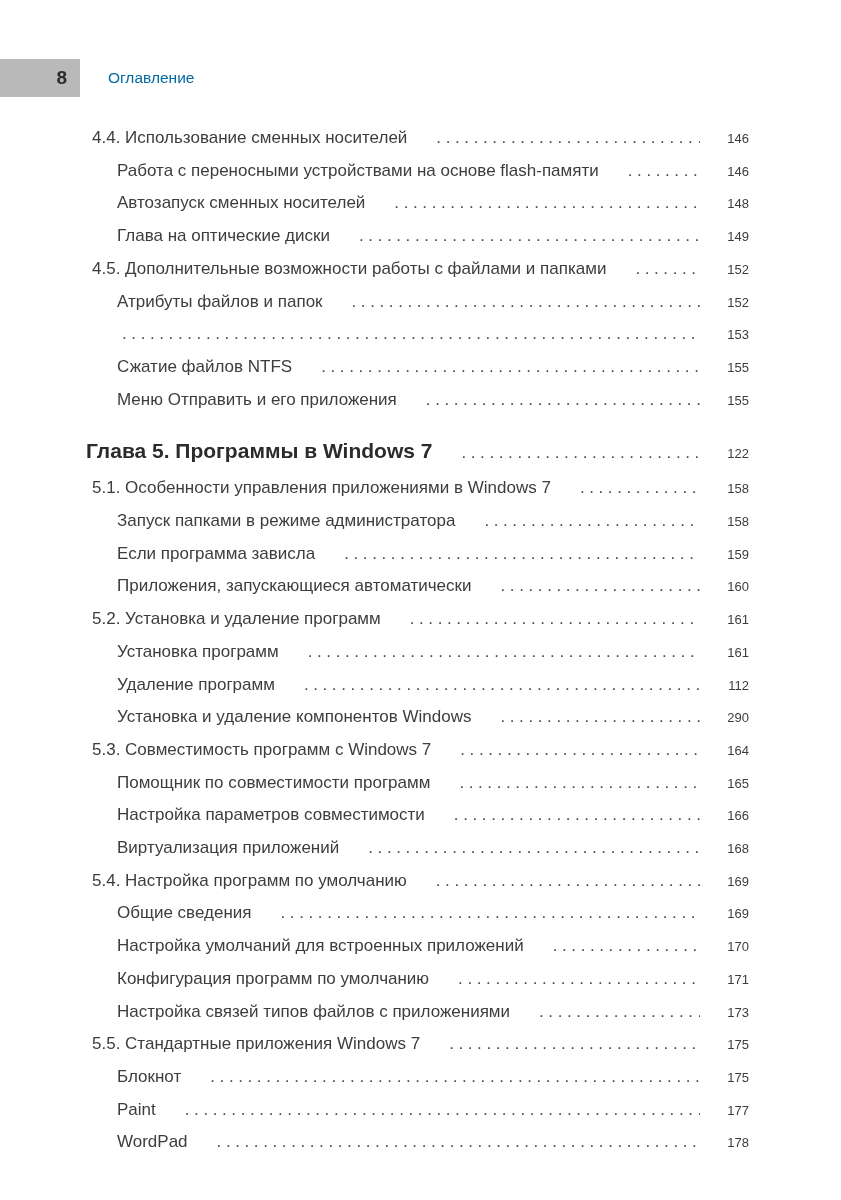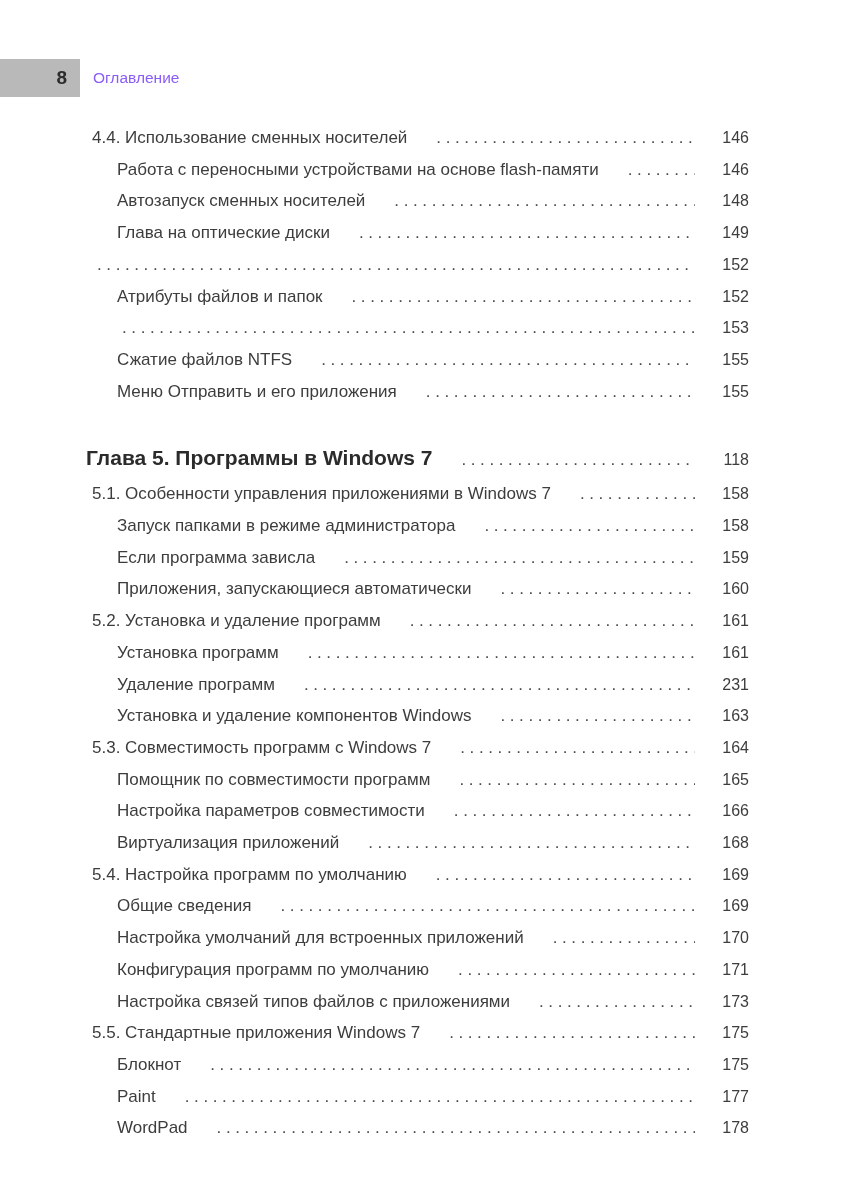"Оглавление" .head-title { color: #8b5cf6 -> #0369a1; left: 93px -> 108px }
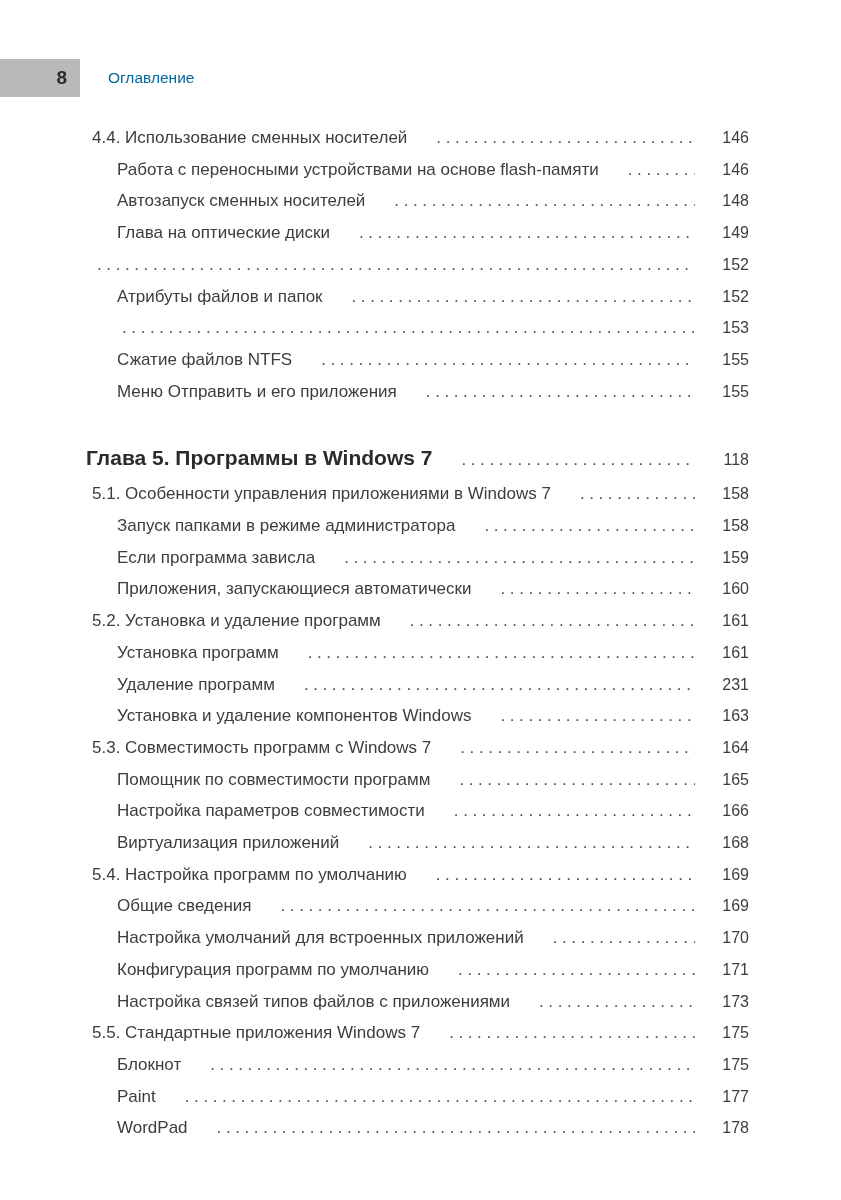"146" .pg { font-size: 16px -> 13px }
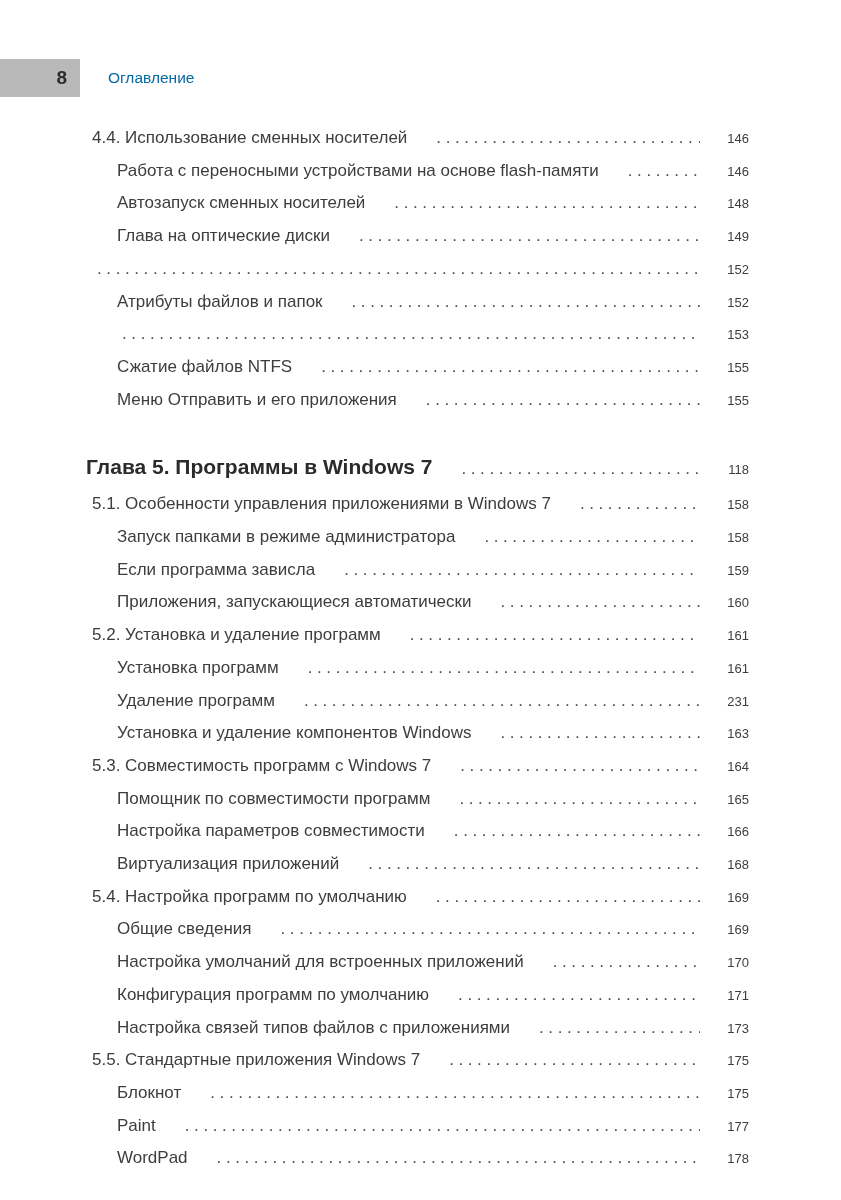"4.5. Дополнительные возможности работы с" span.label { html: none -> <span>4.5. Дополнительные возможности работы с файлами и папками</span> }
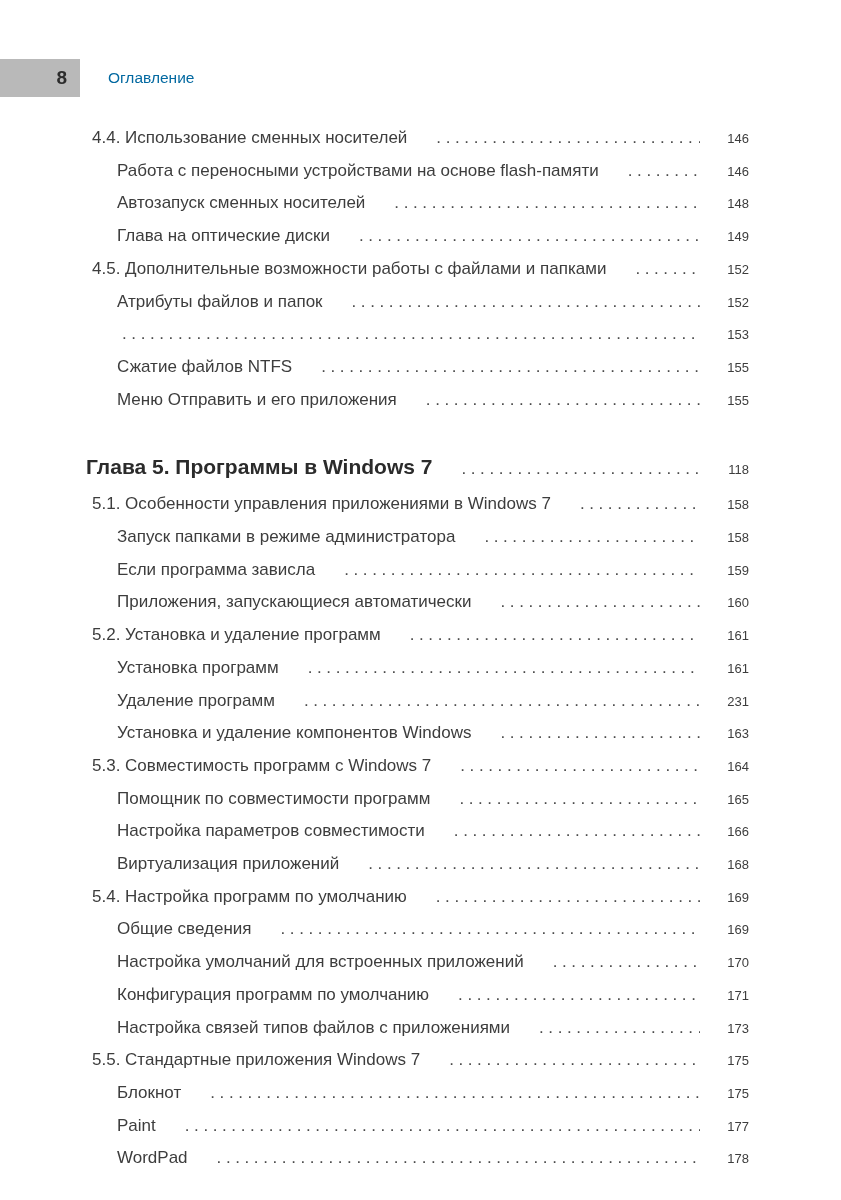"Глава 5. Программы в Windows" .row.chapter { margin-top: 33px -> 17px }
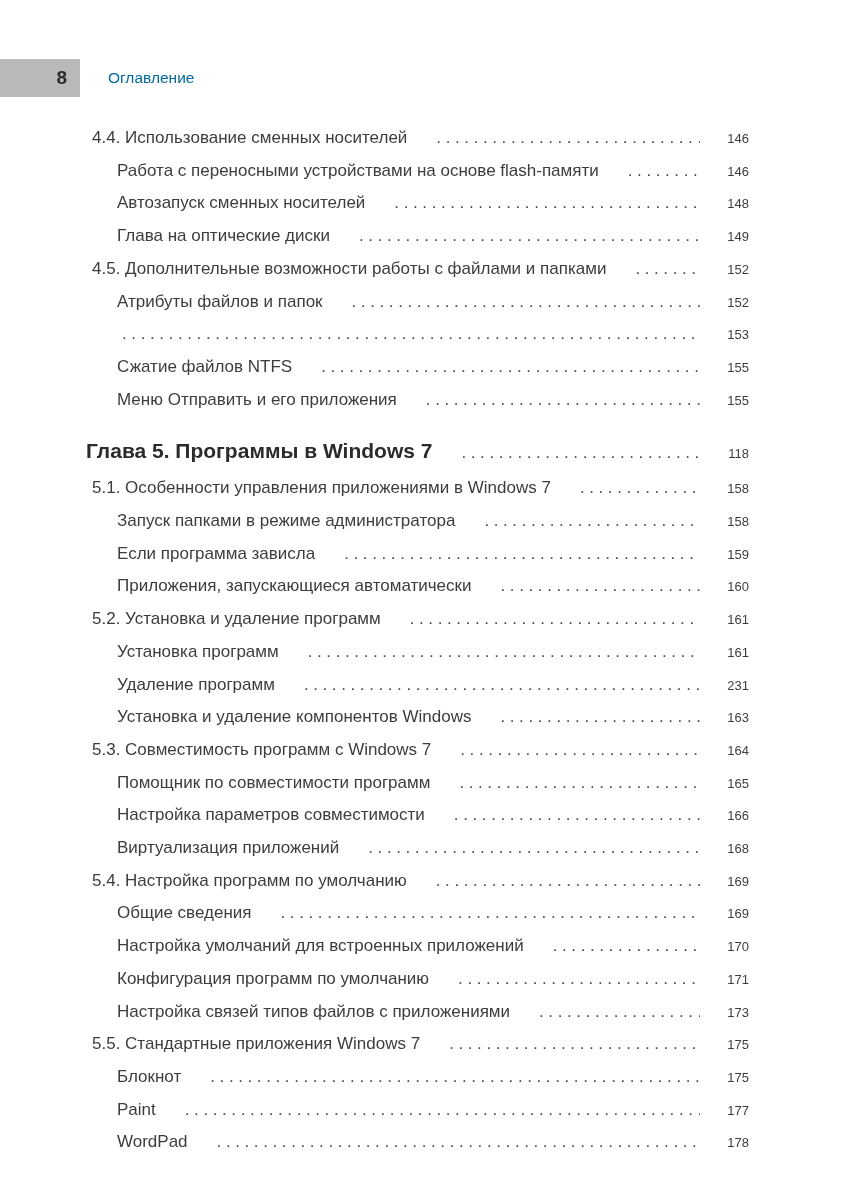"118" span.pg { text: 118 -> 122 }
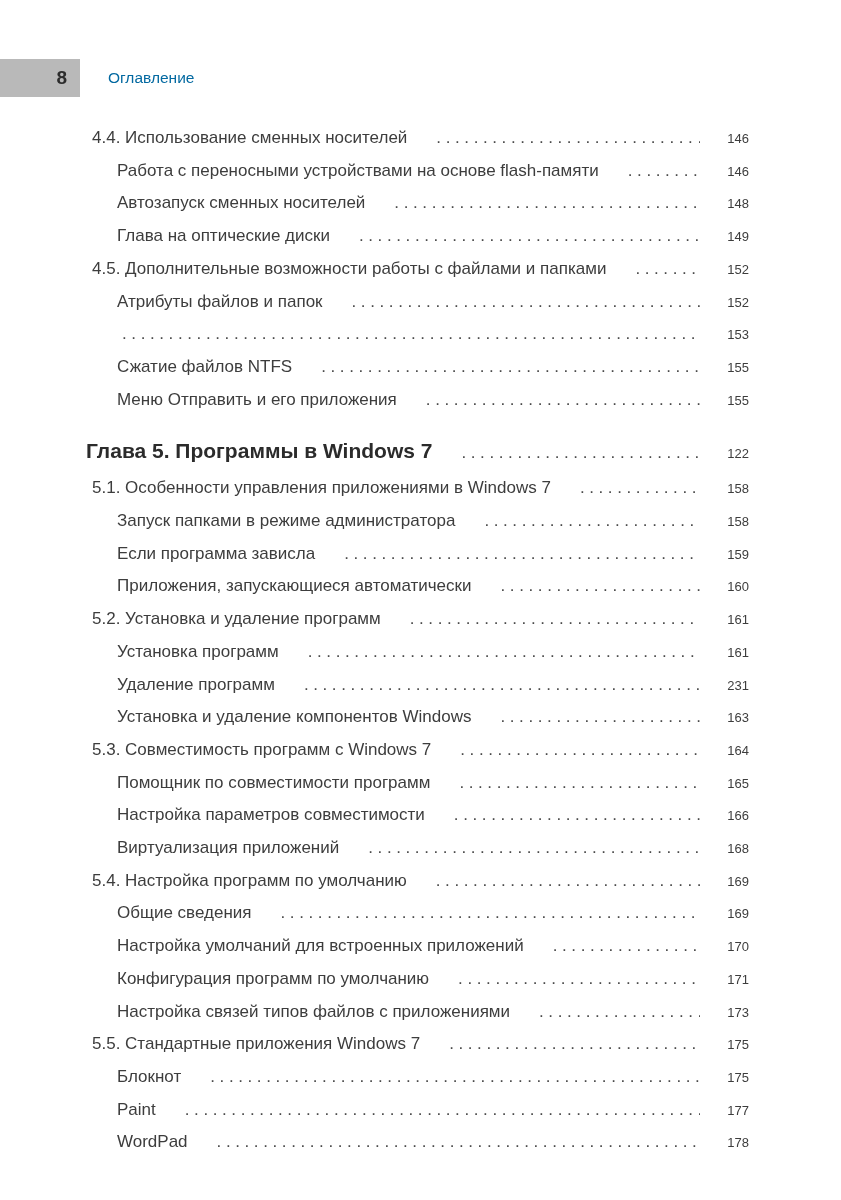"231" span.pg { text: 231 -> 112 }
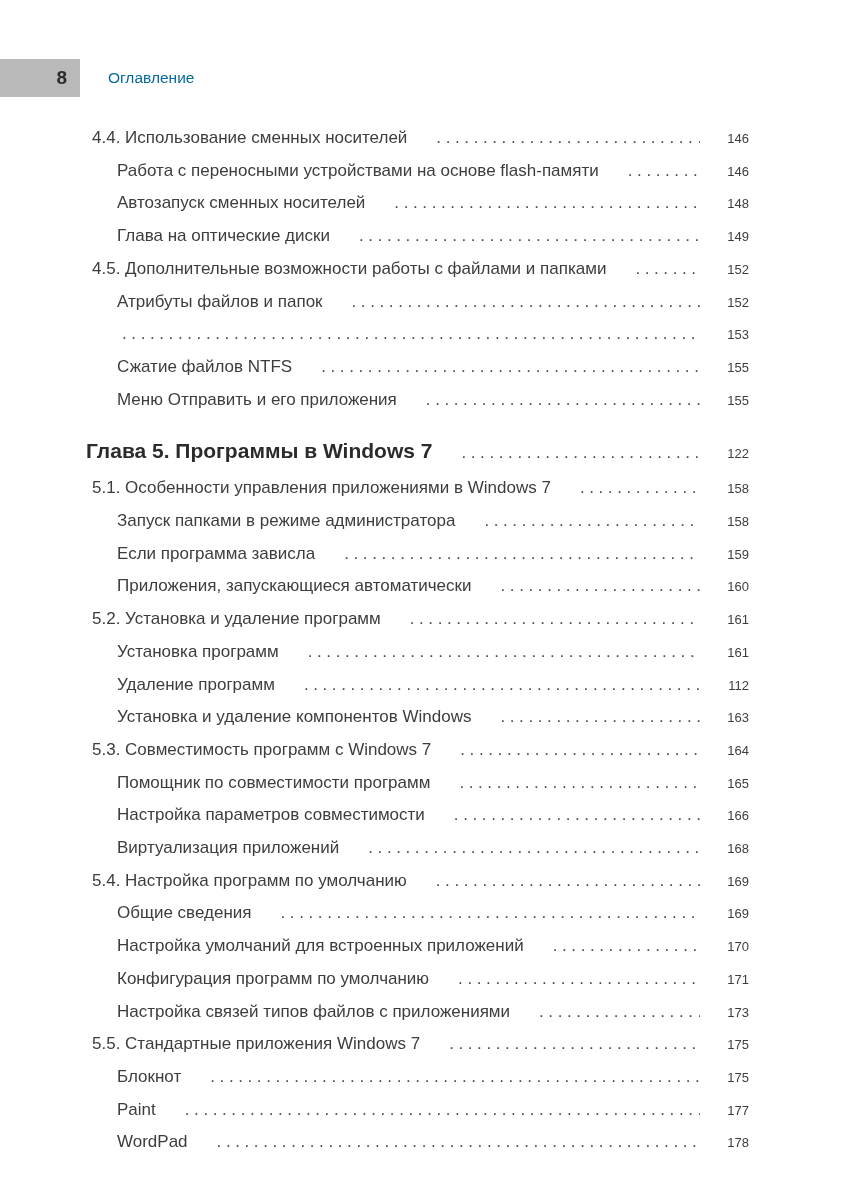"163" span.pg { text: 163 -> 290 }
